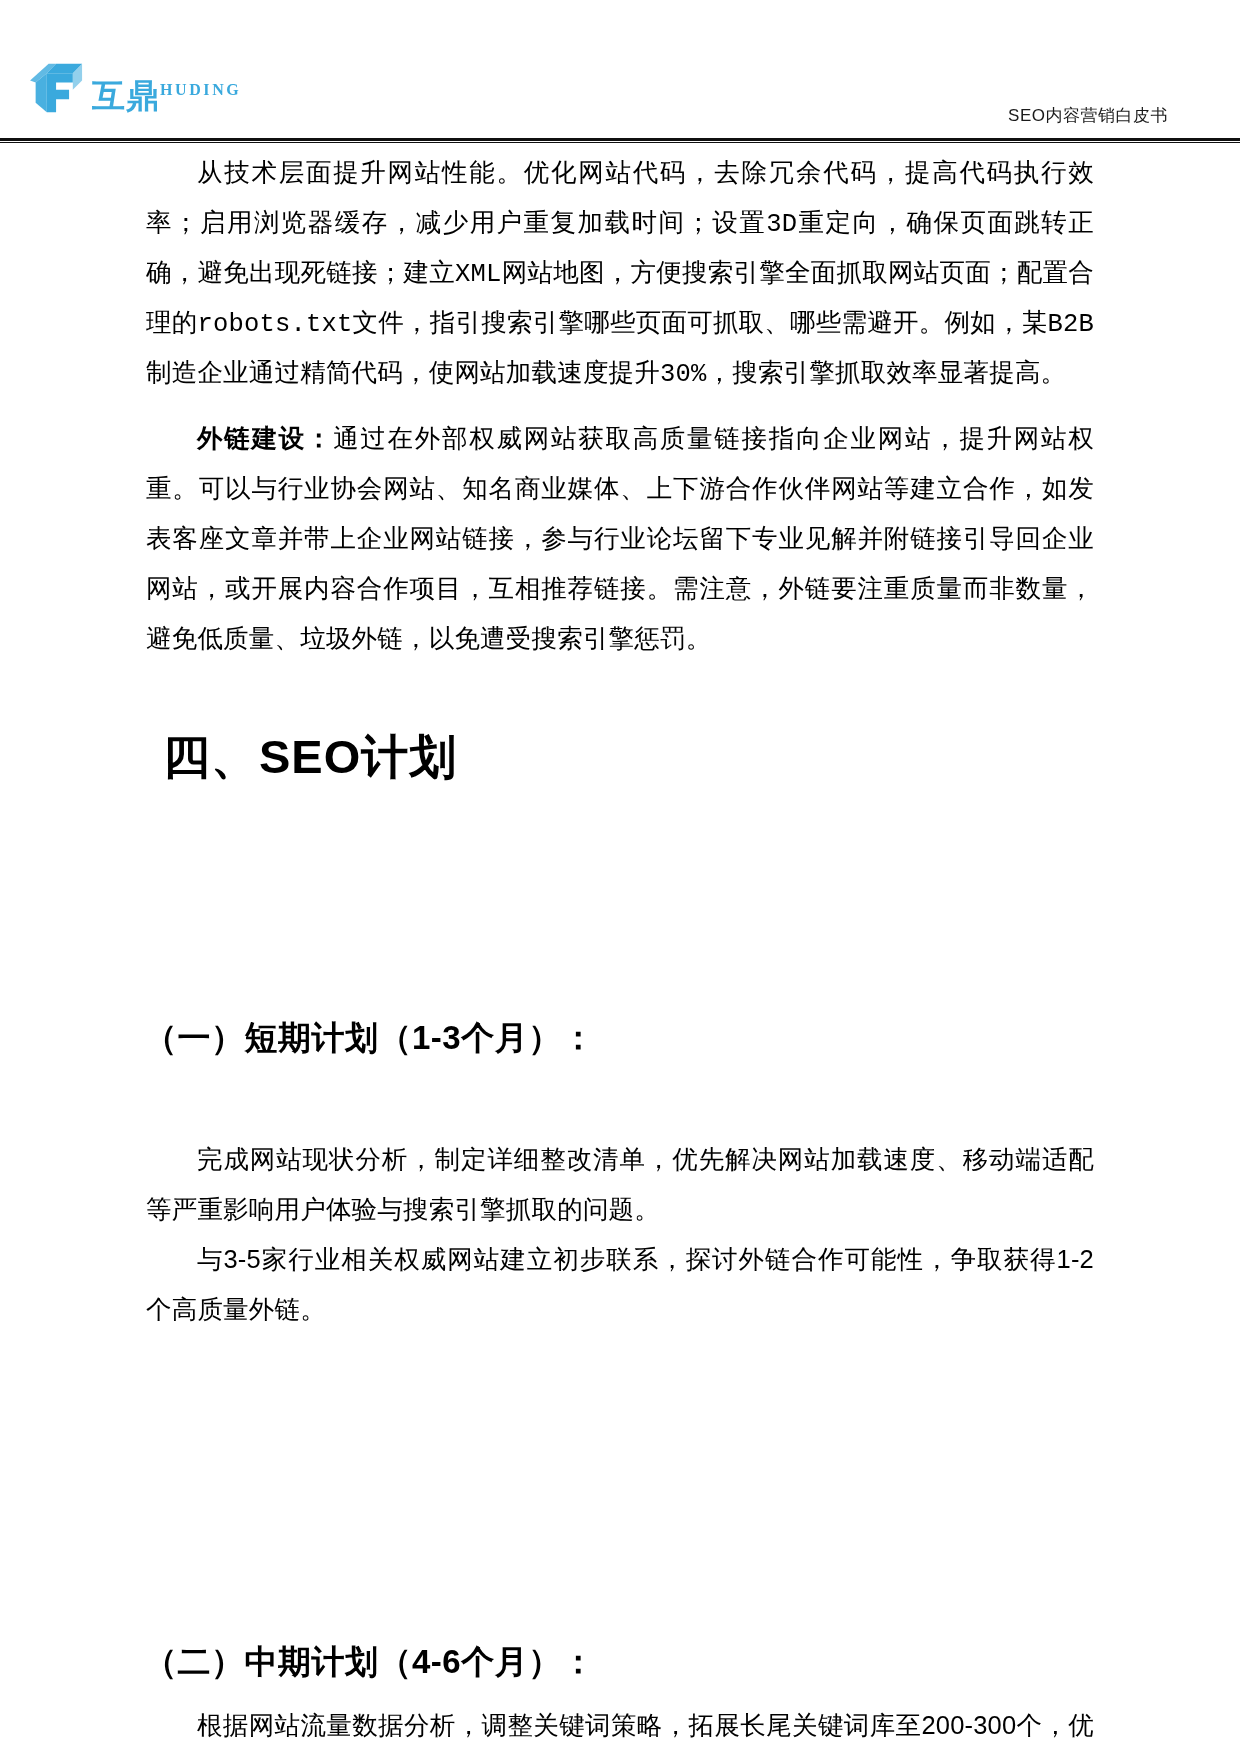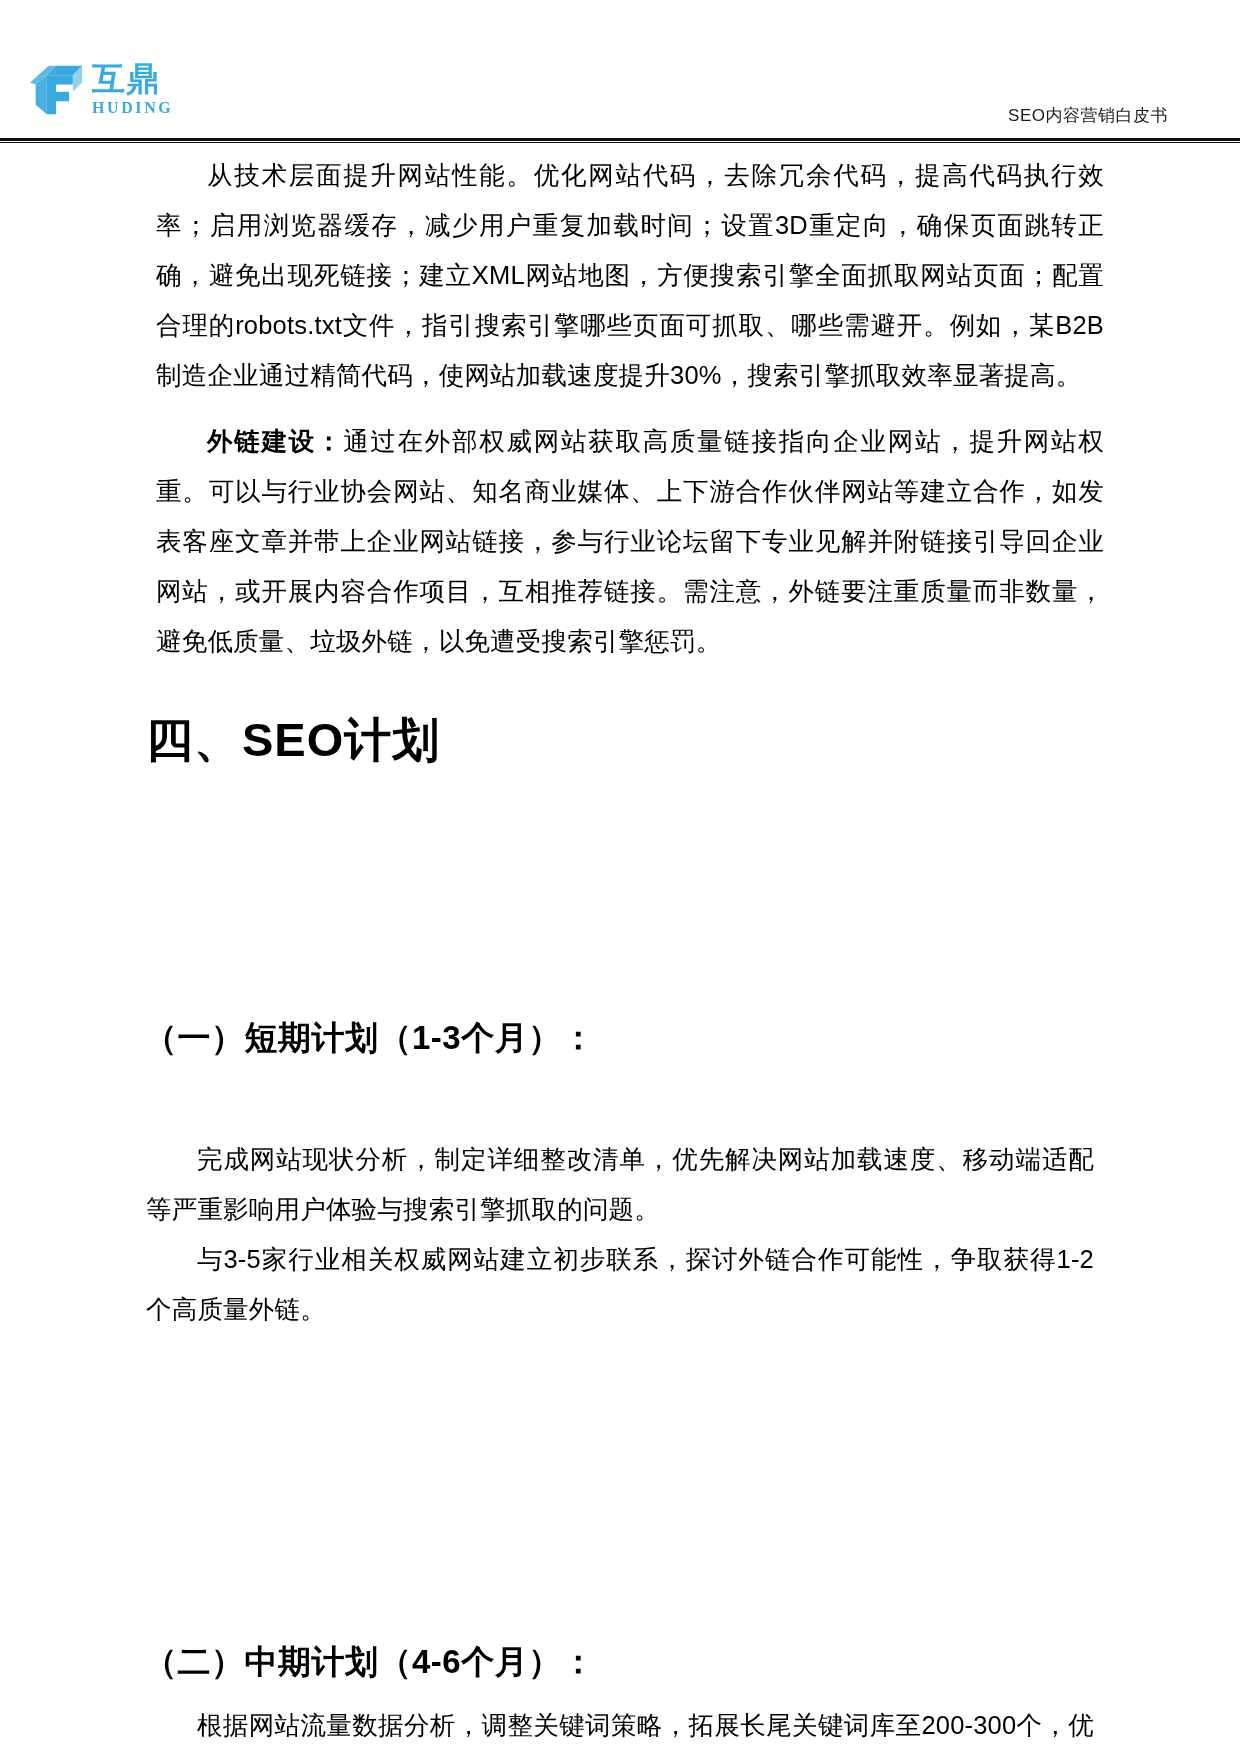"互鼎" .logo-text-block { flex-direction: column -> row }
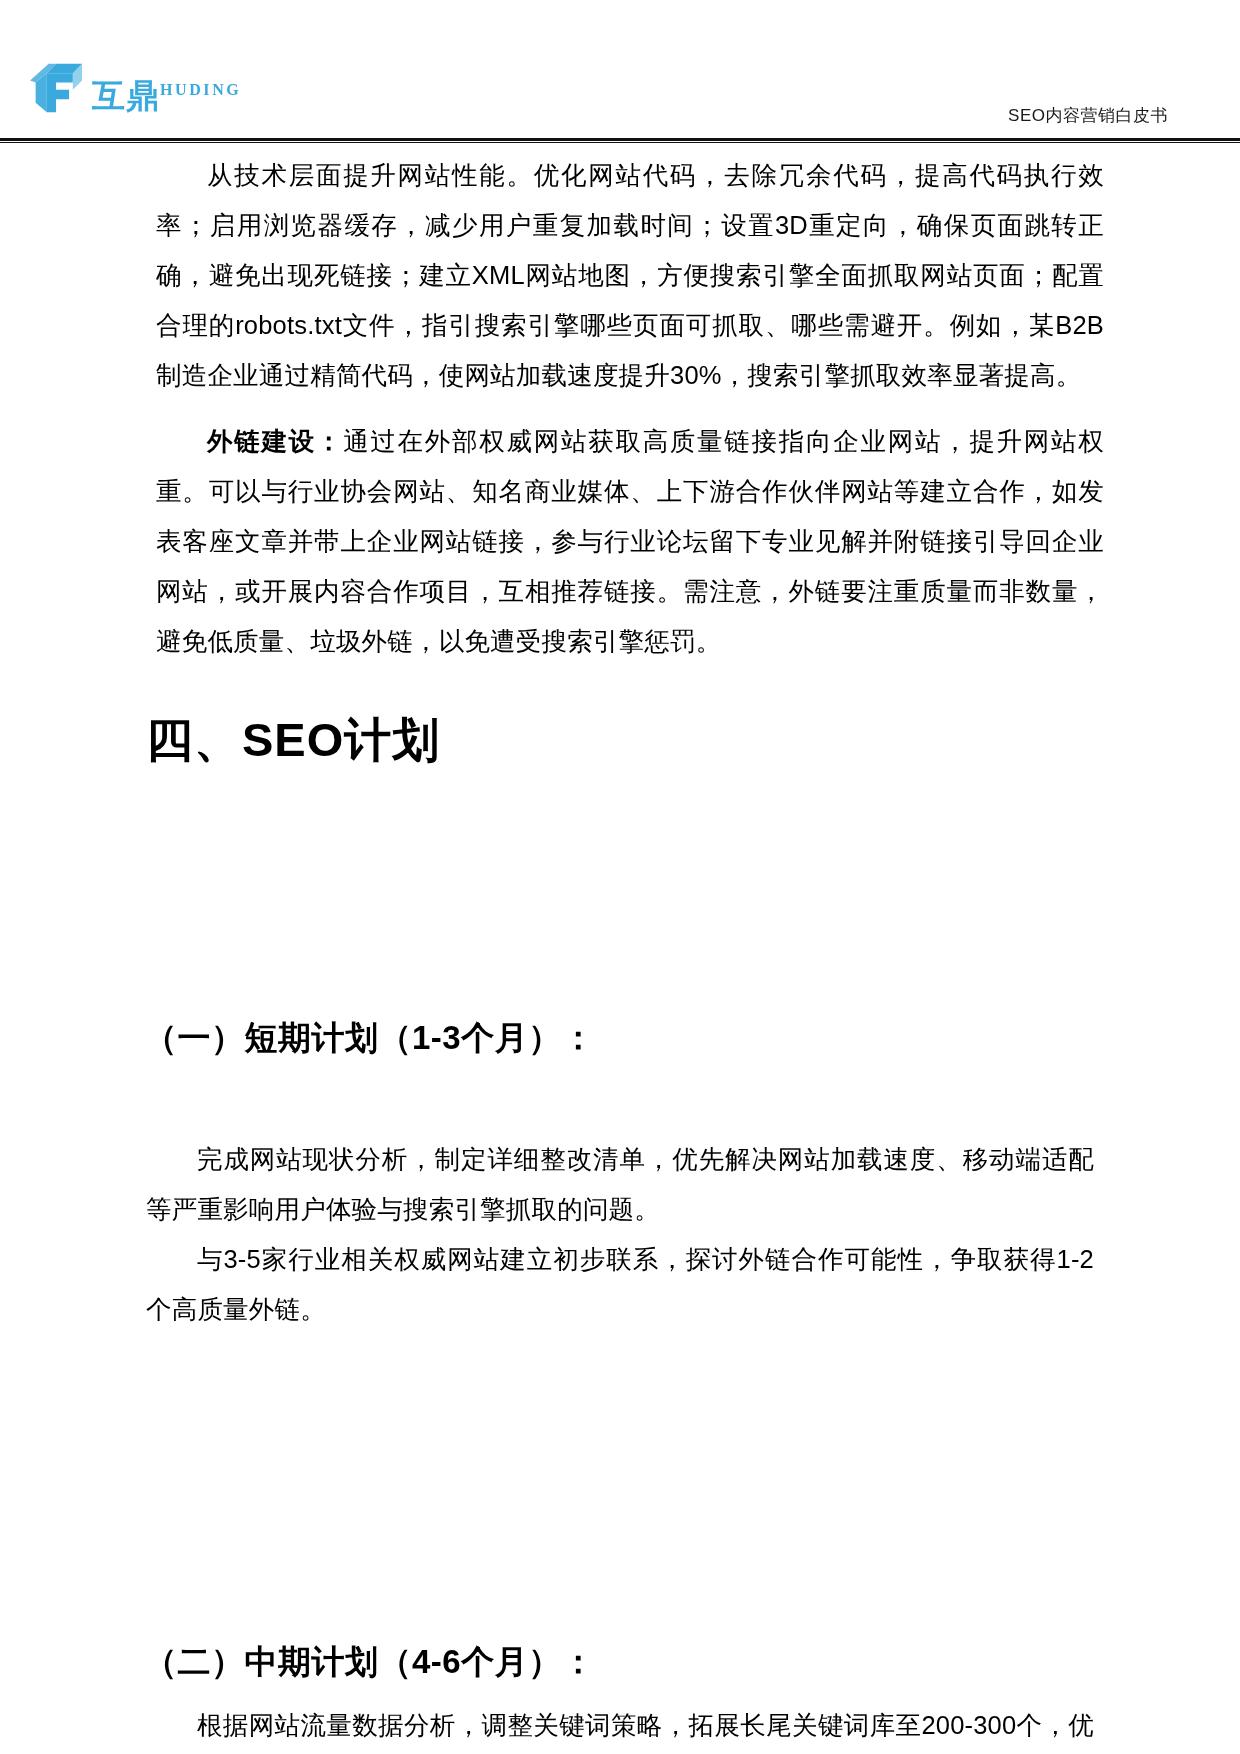"从技术层面提升网站性能。优化网站代码，去除冗余代码，提高代码执行效率；启用浏览器" .content { font-family: none -> Liberation Mono, monospace; left: 156px -> 146px }
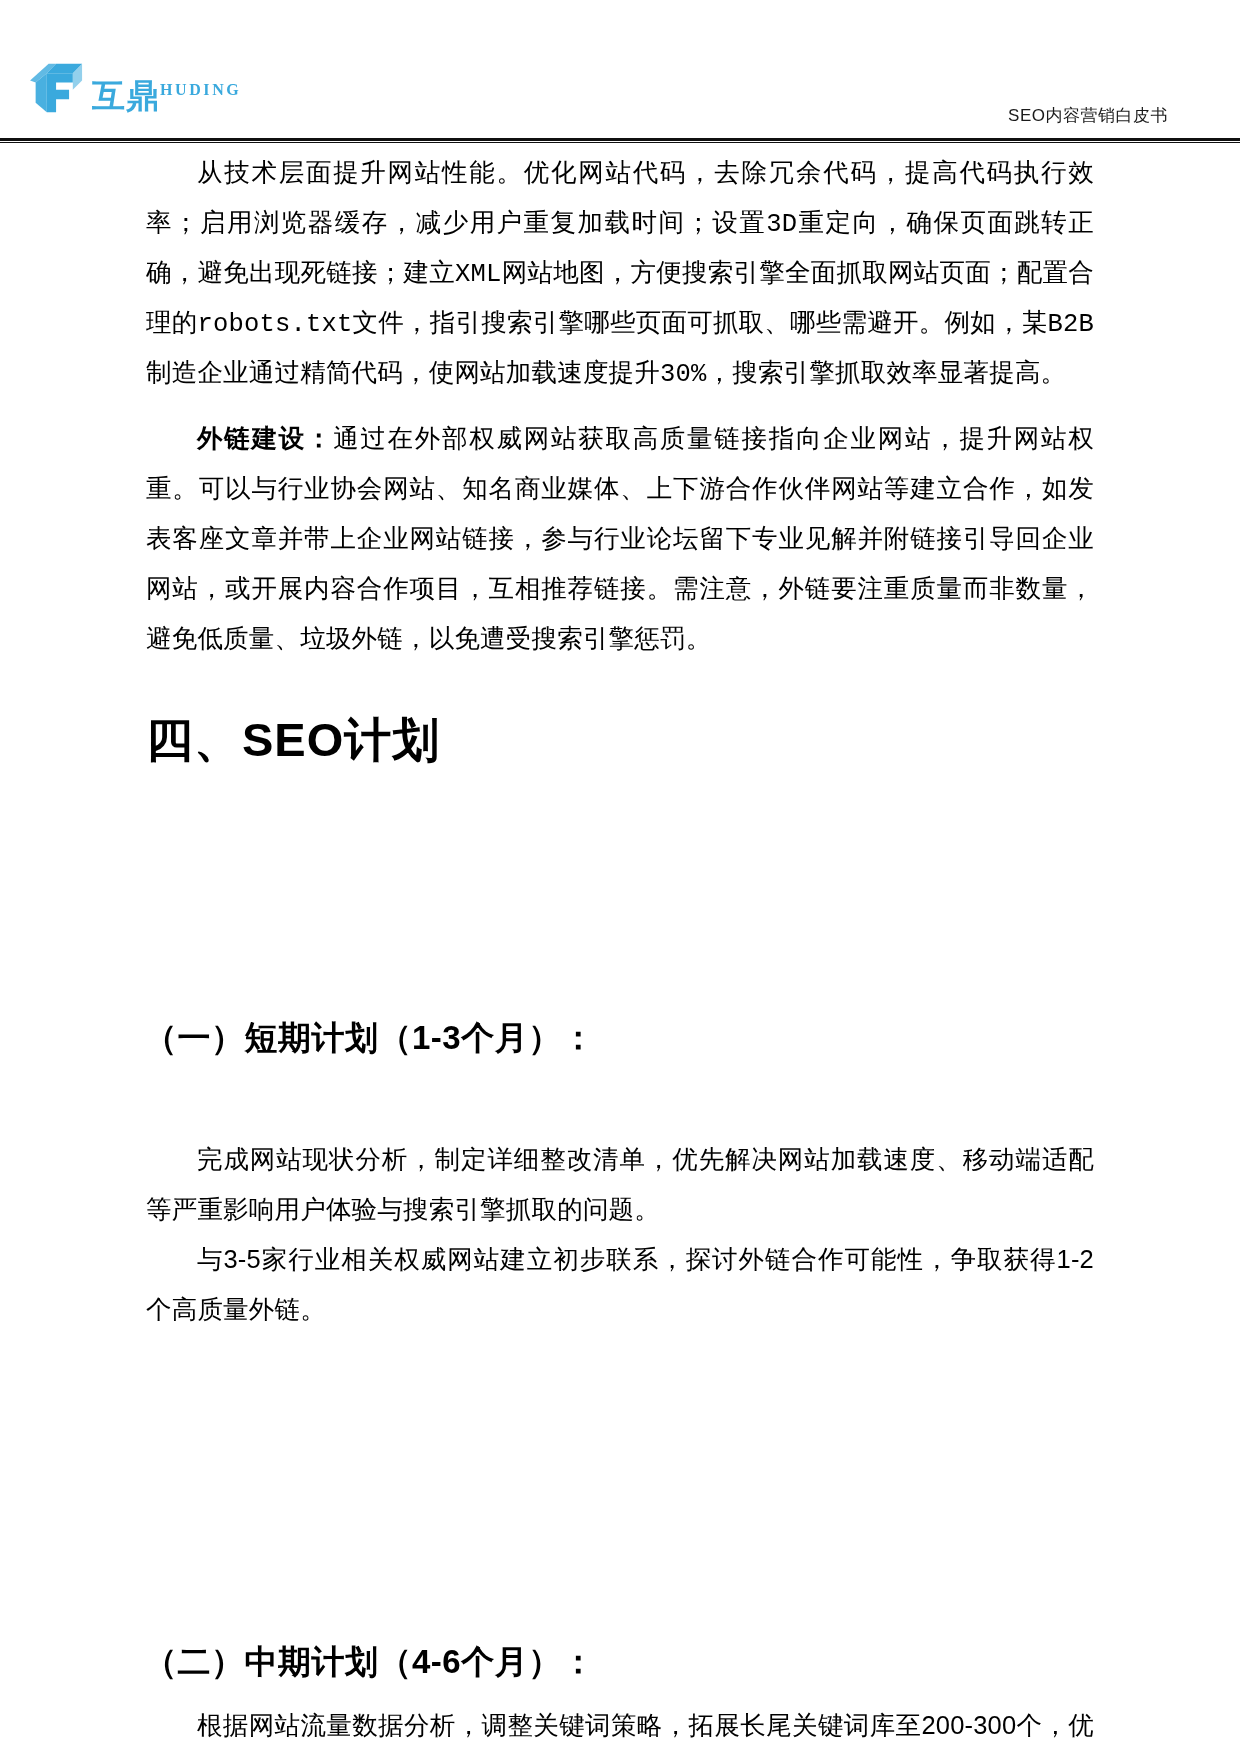"四、SEO计划" h1.section { margin: 0 -> 17px }
